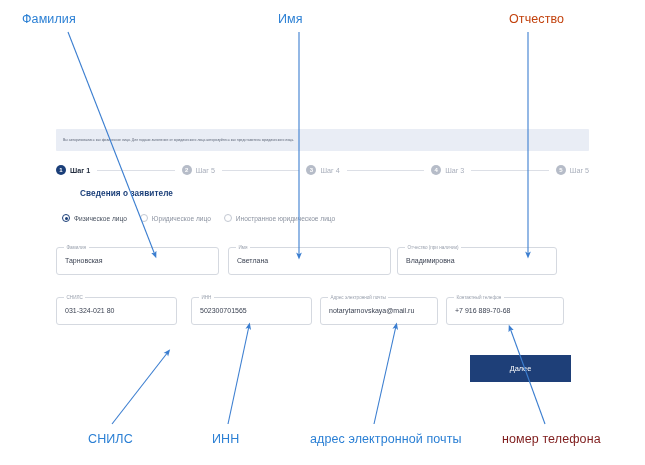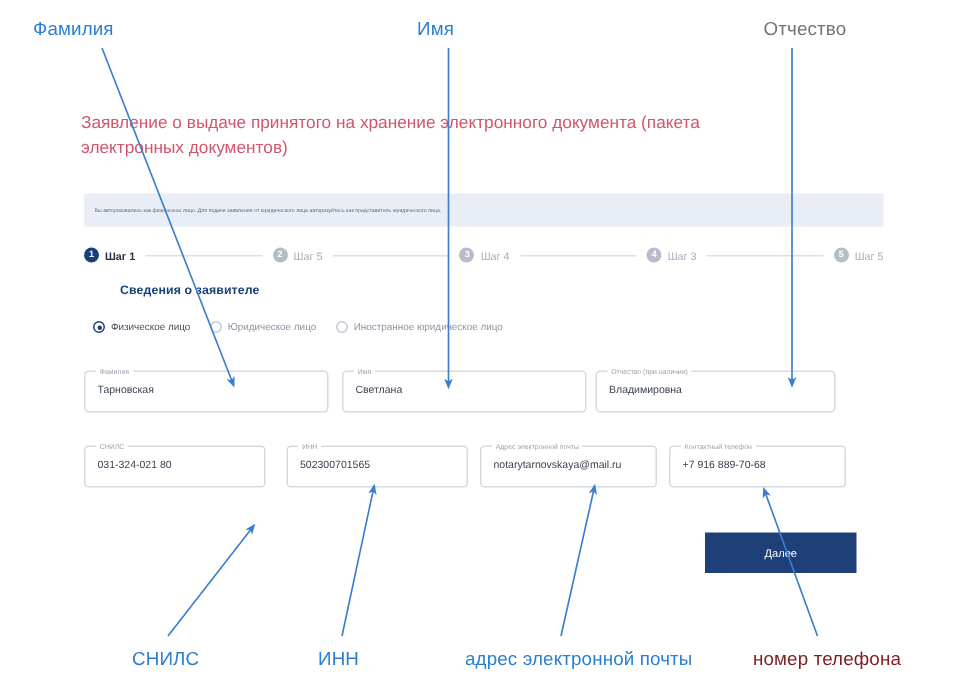"Отчество" div.annot-label { color: #737373 -> #c2410c }
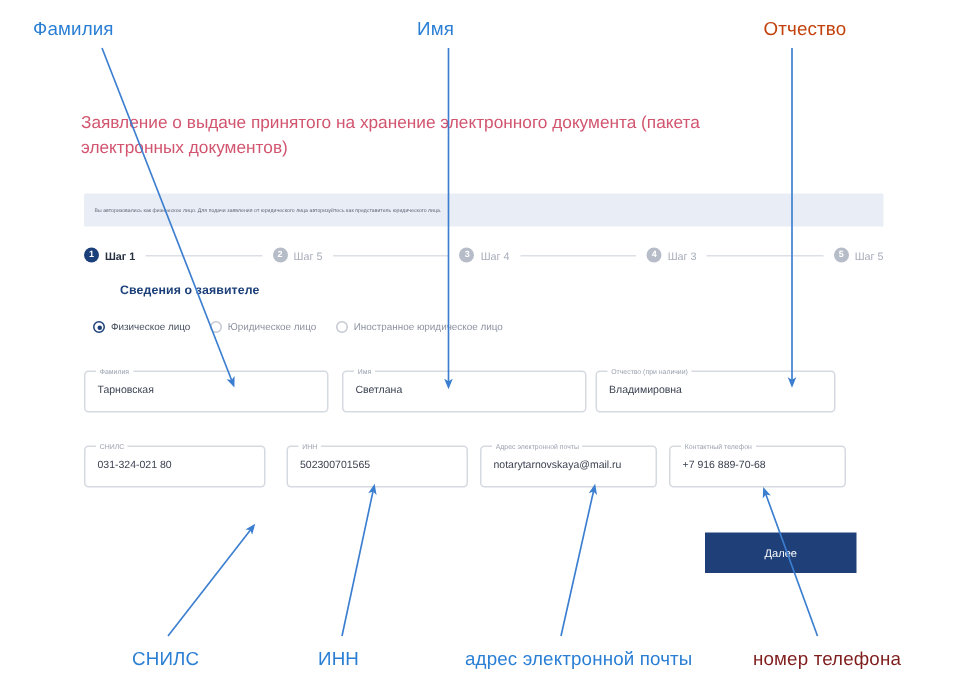"Заявление о выдаче принятого на" div.doc-title { html: <div>Заявление о выдаче принятого на хранение электронного документа (пакета электронных документов)</div> -> none }
